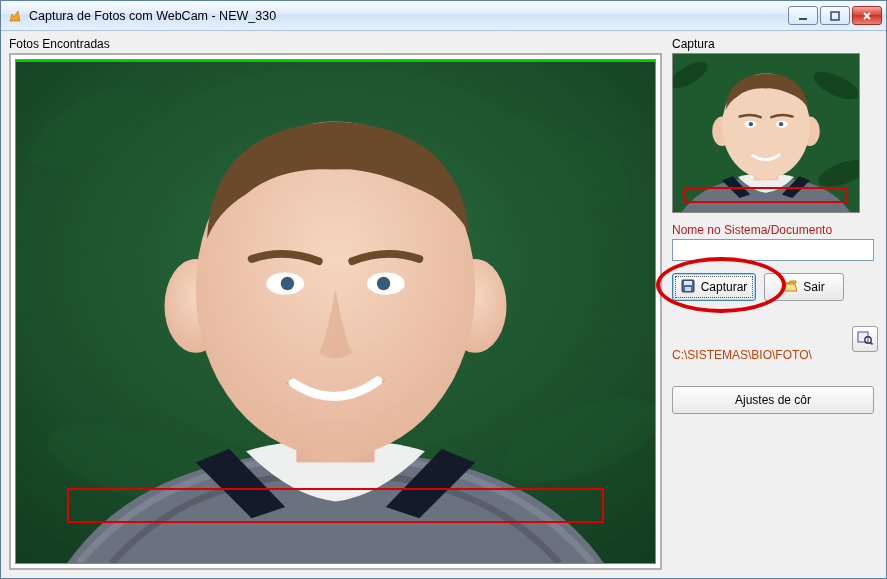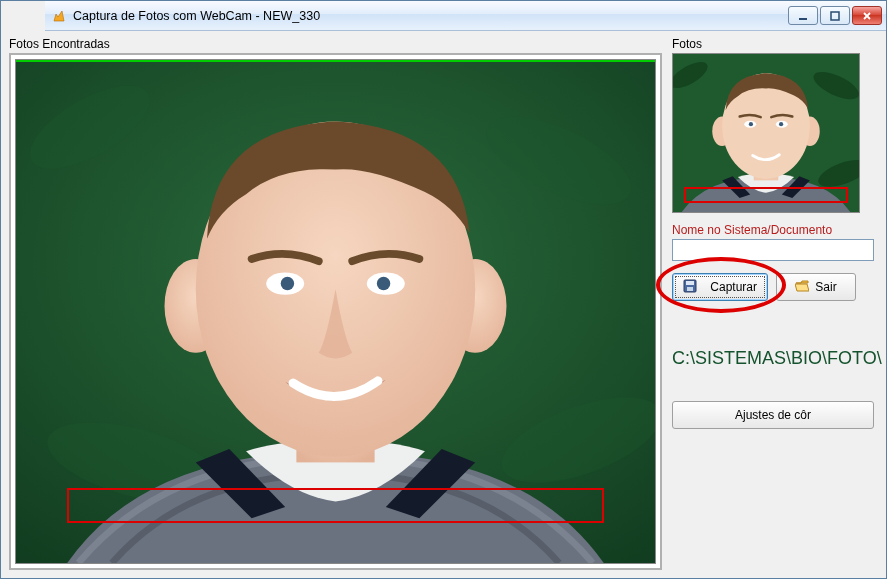"Captura de Fotos com WebCam" .titlebar { margin-left: 44px -> none }
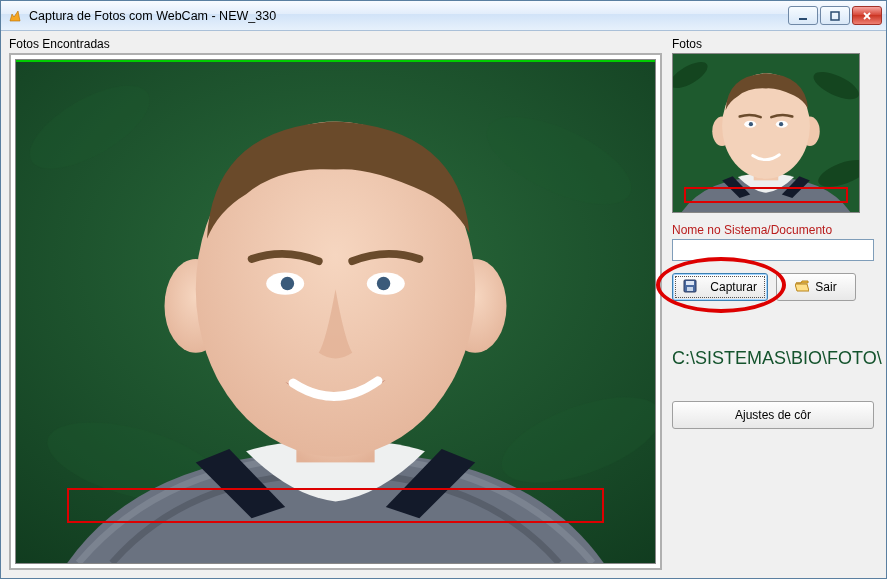"Fotos" div.section-label { text: Fotos -> Captura }
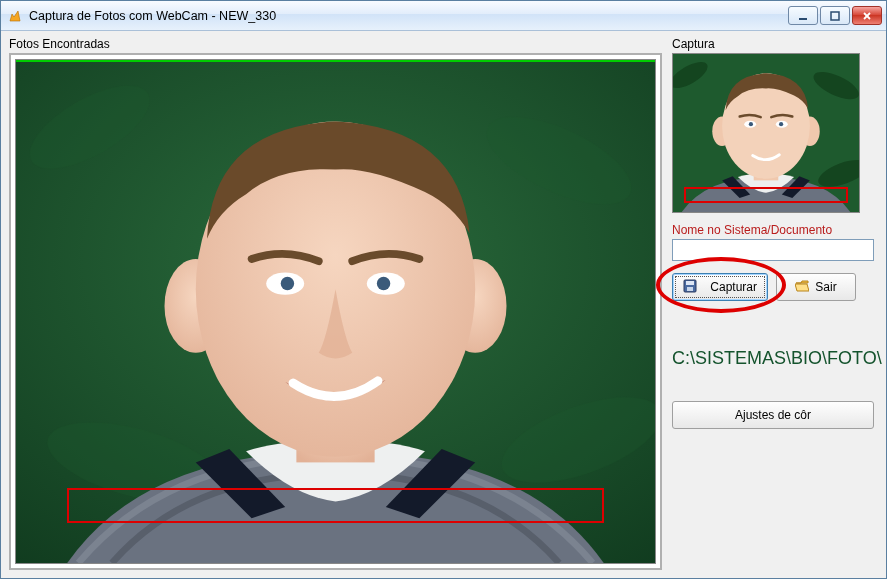"Capturar" button.win-btn { justify-content: space-between -> none; width: 96px -> 84px }
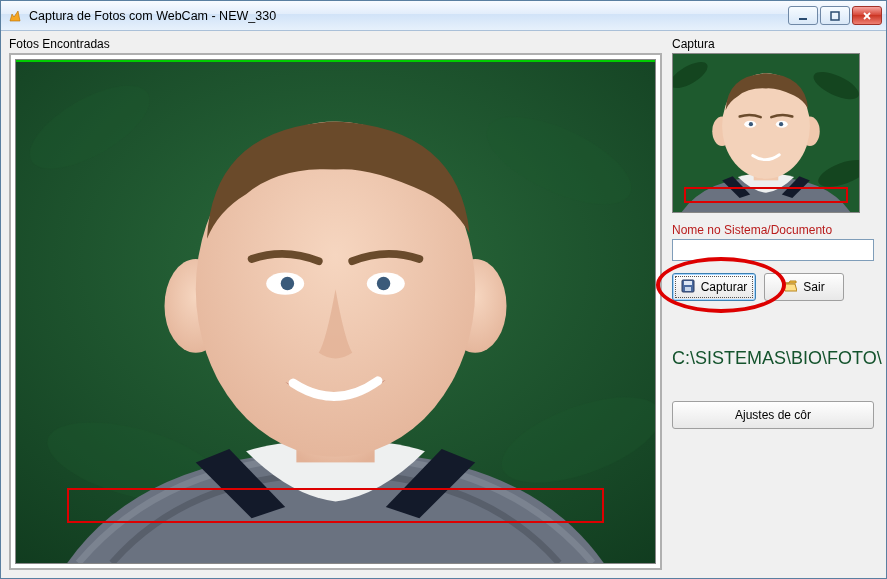"C:\SISTEMAS\BIO\FOTO\" .path-text { color: #14532d -> #c2410c; font-size: 18px -> 12px }
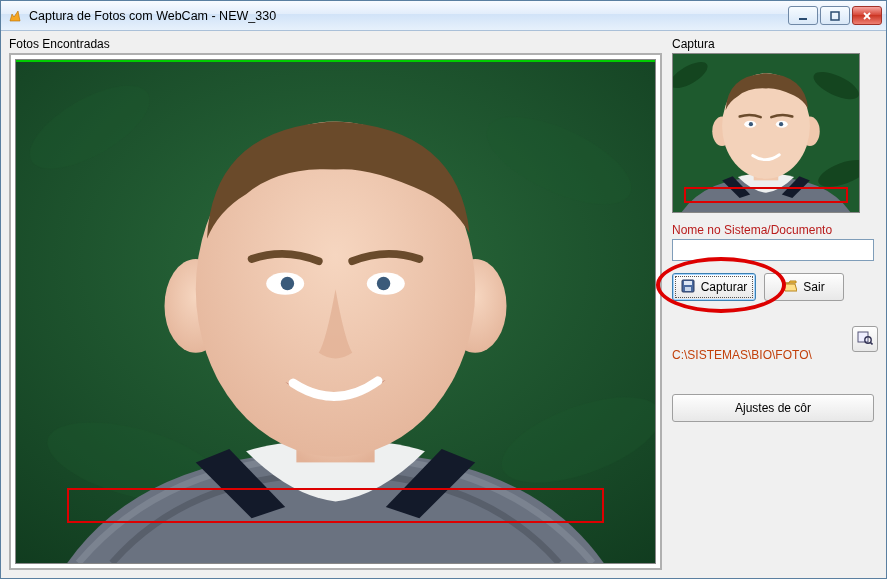"Ajustes de côr" div { margin-top: 32px -> 24px }
